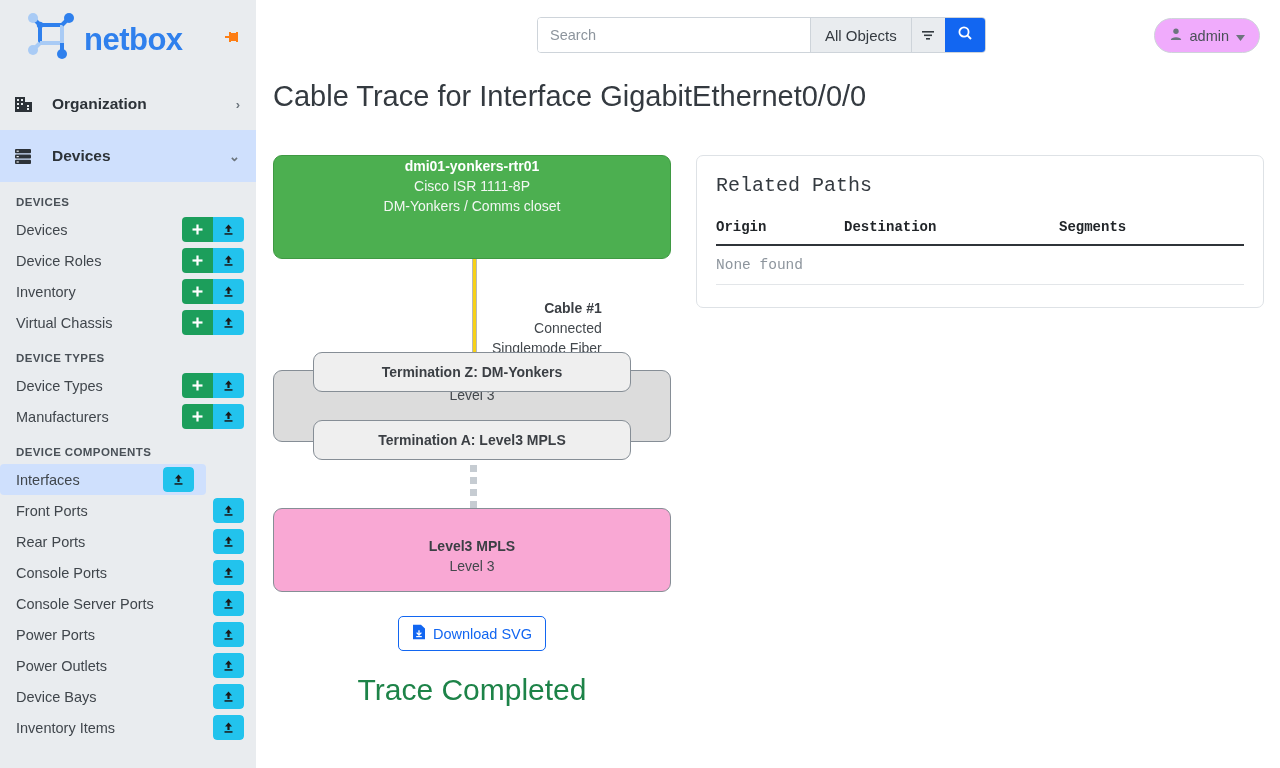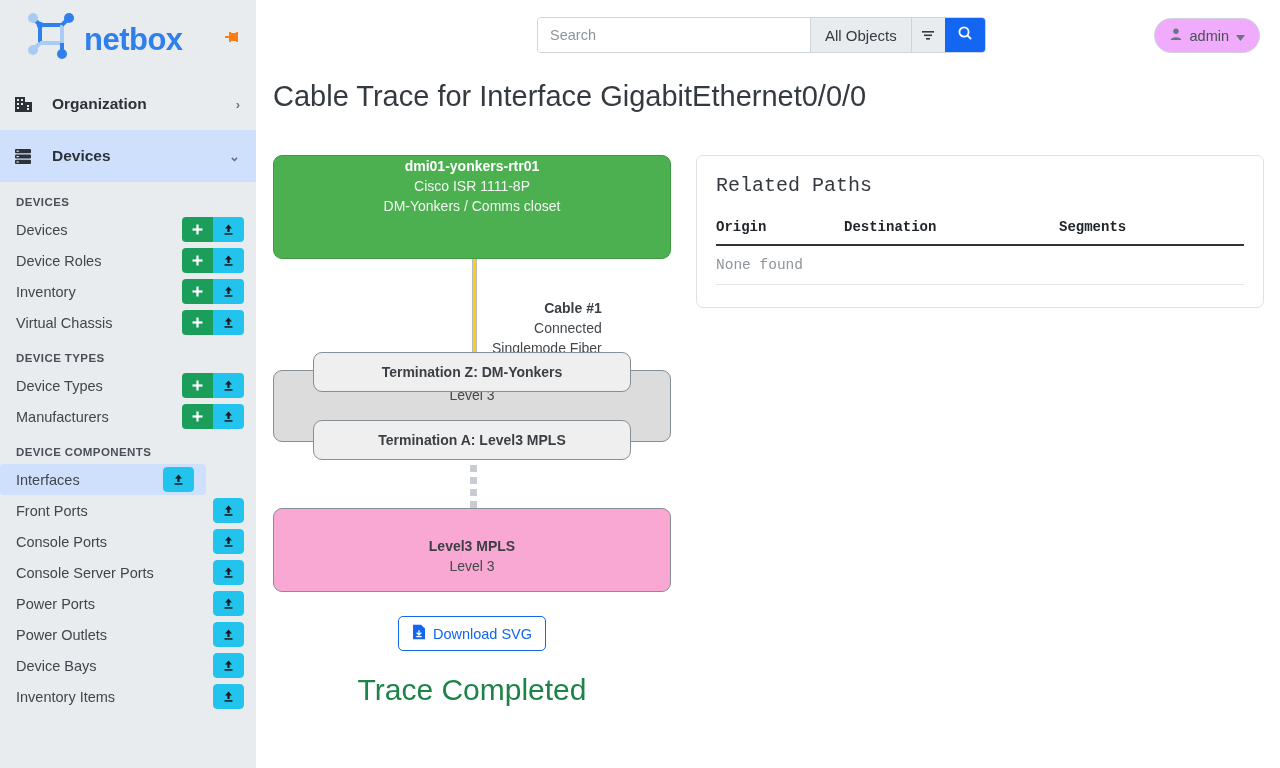"Rear Ports" div.nav-item { html: none -> <div> <span>Rear Ports</span> <span> <span> <svg> <path></path> <rect></rect> </svg> </span> </span> </div> }
